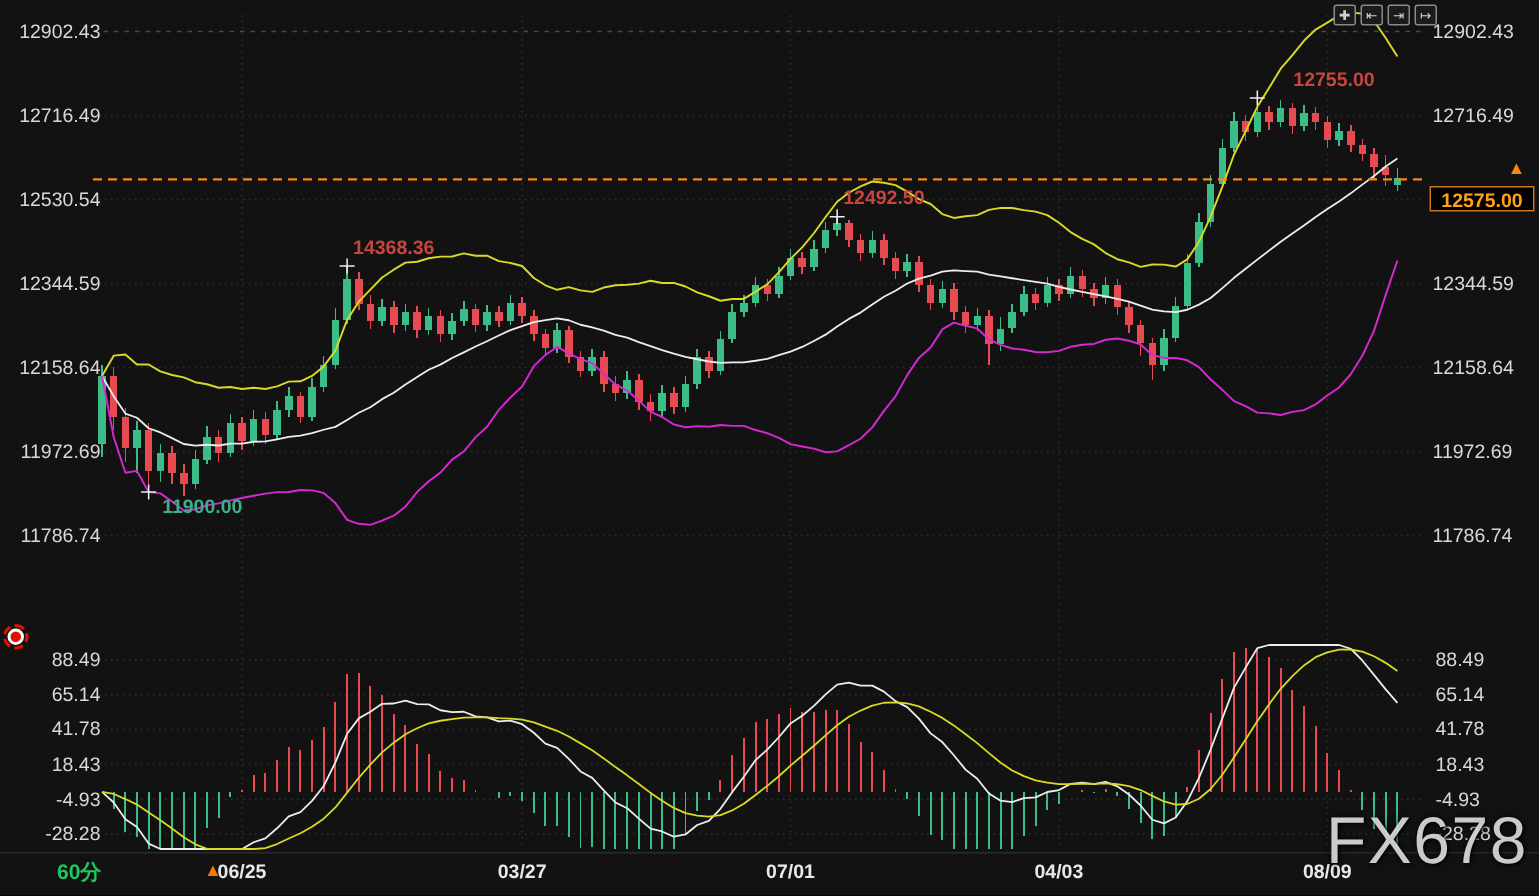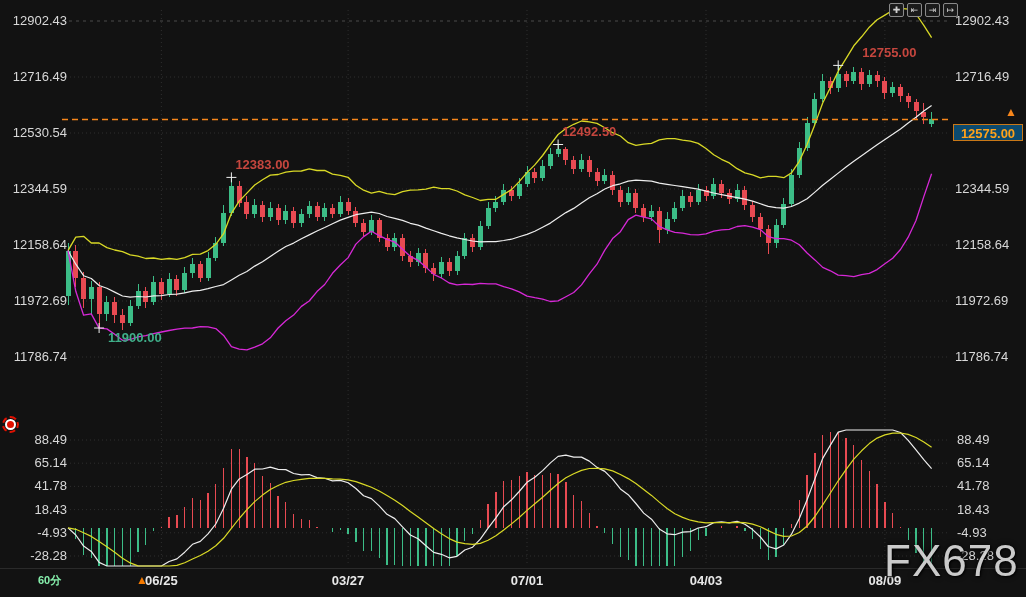"12575.00" .pricebox { background: #0c4a6e -> #000000 }
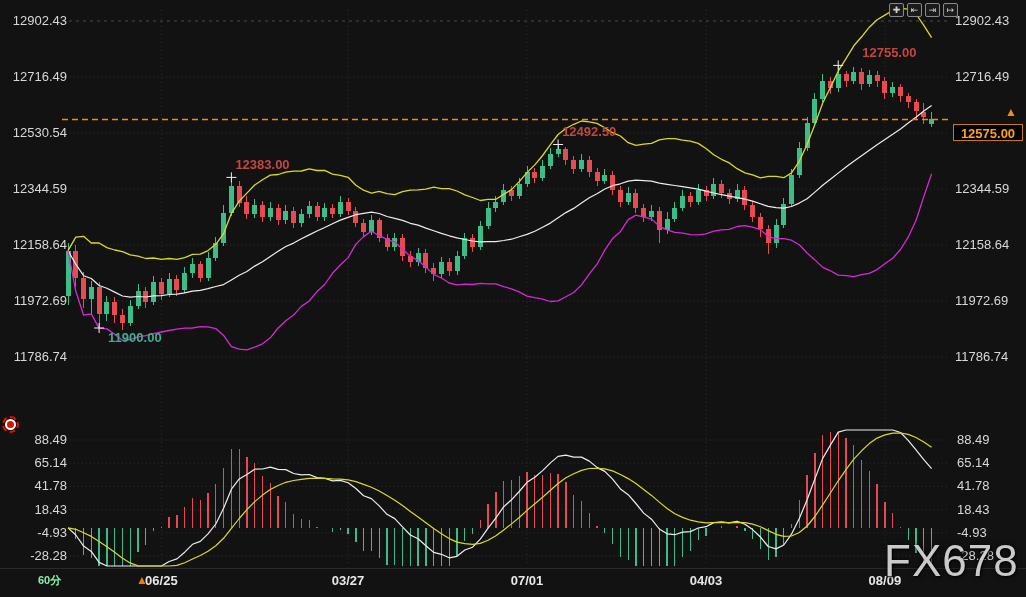"12383.00" div.anno { text: 12383.00 -> 14368.36 }
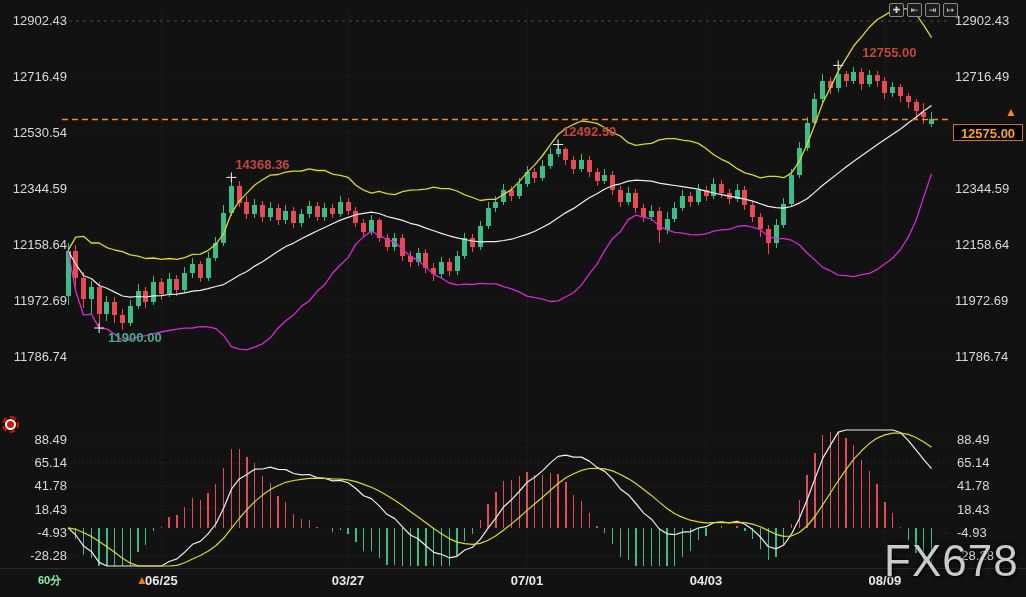"60分" .fper { color: #86efac -> #22c55e; font-size: 11px -> 14px }
